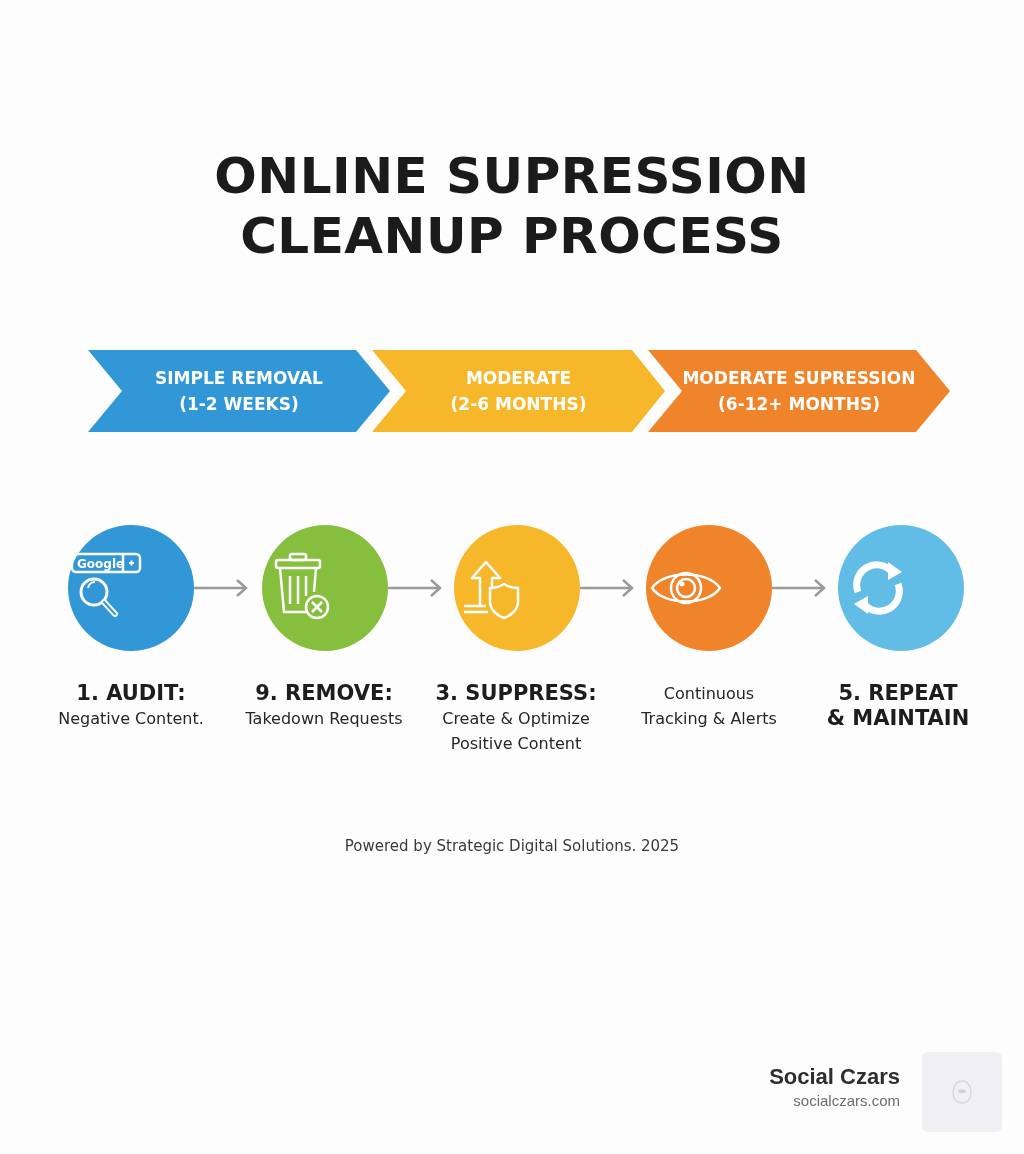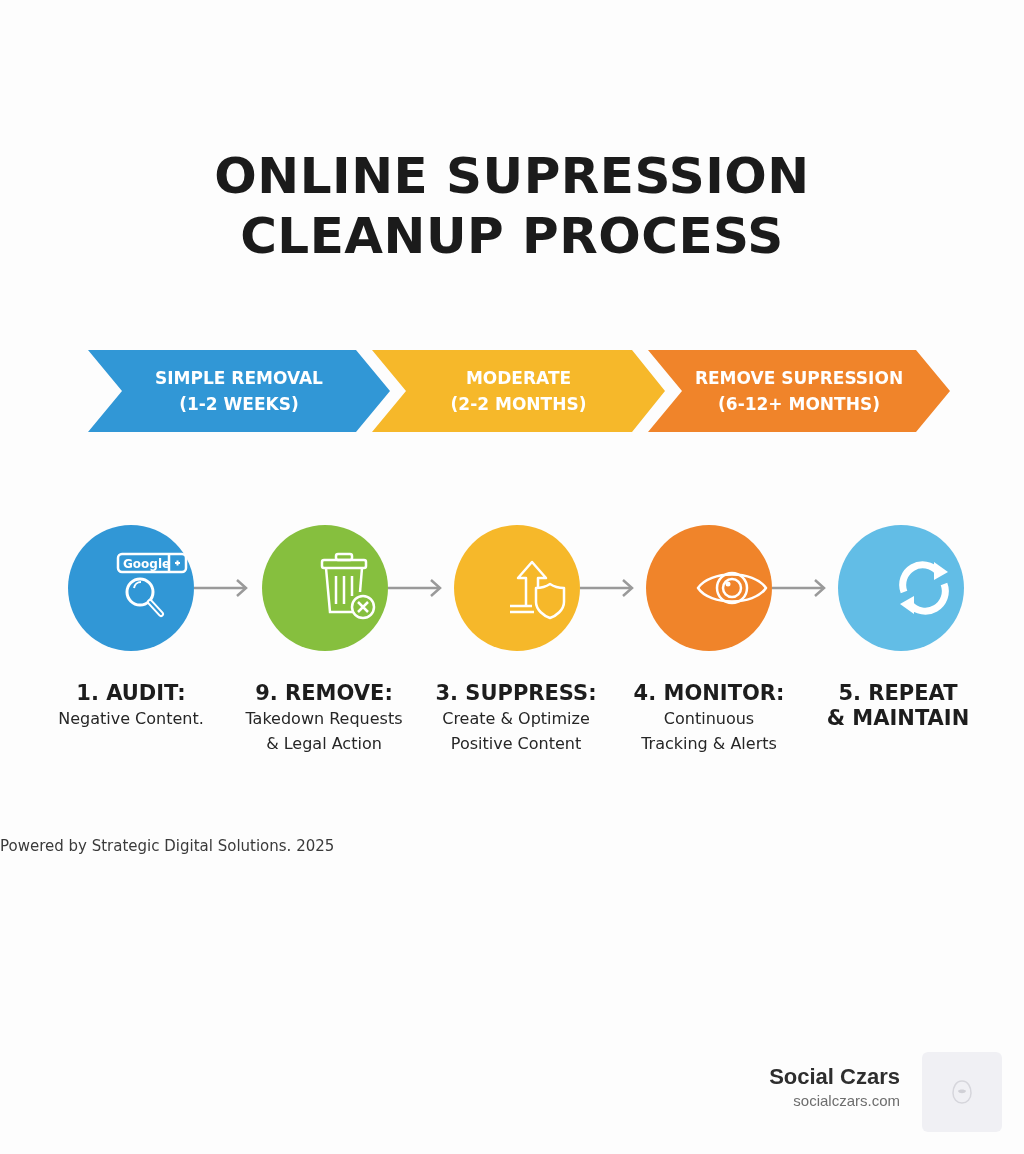"REMOVE SUPRESSION" div { text: REMOVE -> MODERATE }
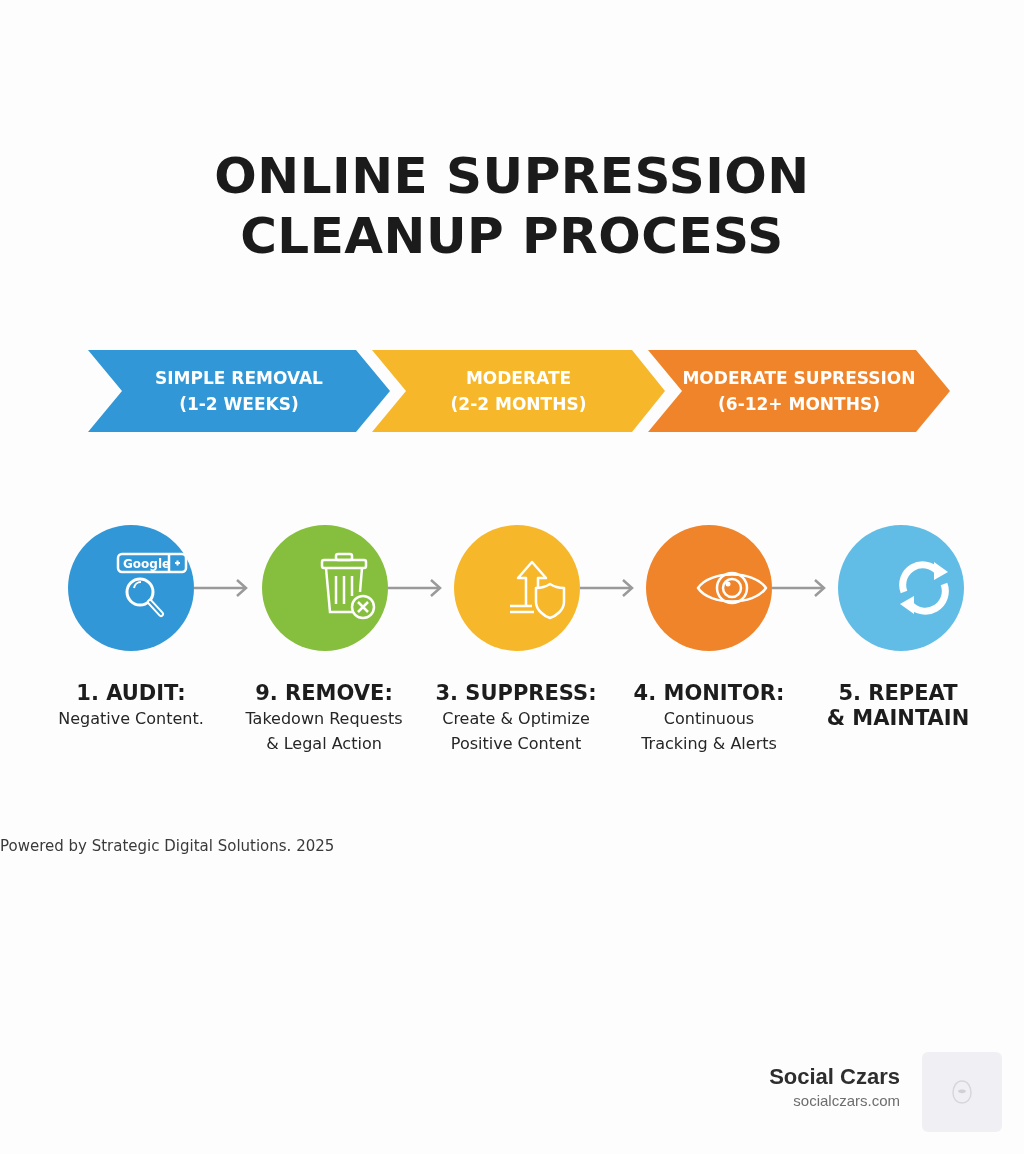"(2-2 MONTHS)" div { text: 2-2 -> 2-6 }
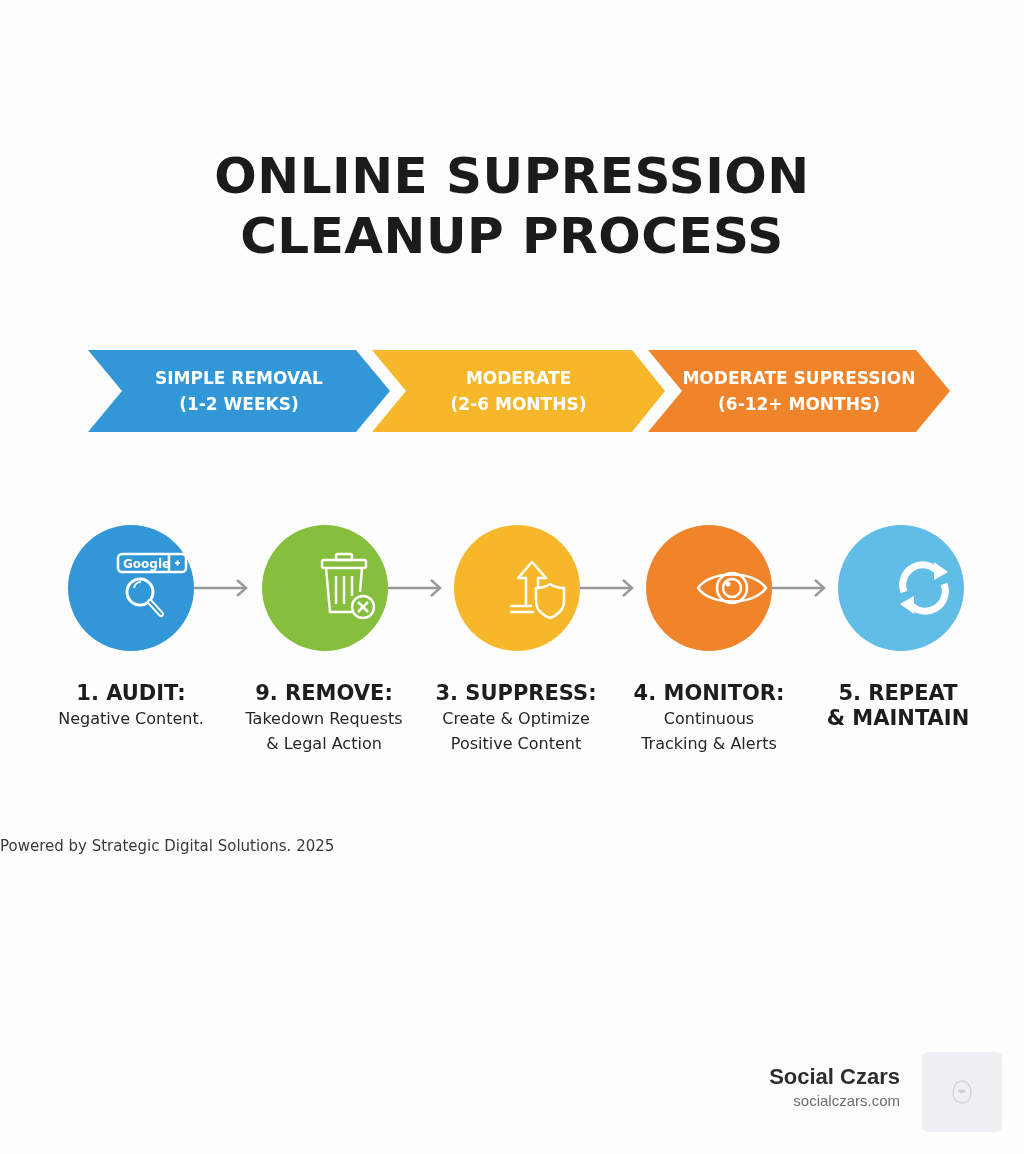"Google" .circle { justify-content: flex-end -> flex-start }
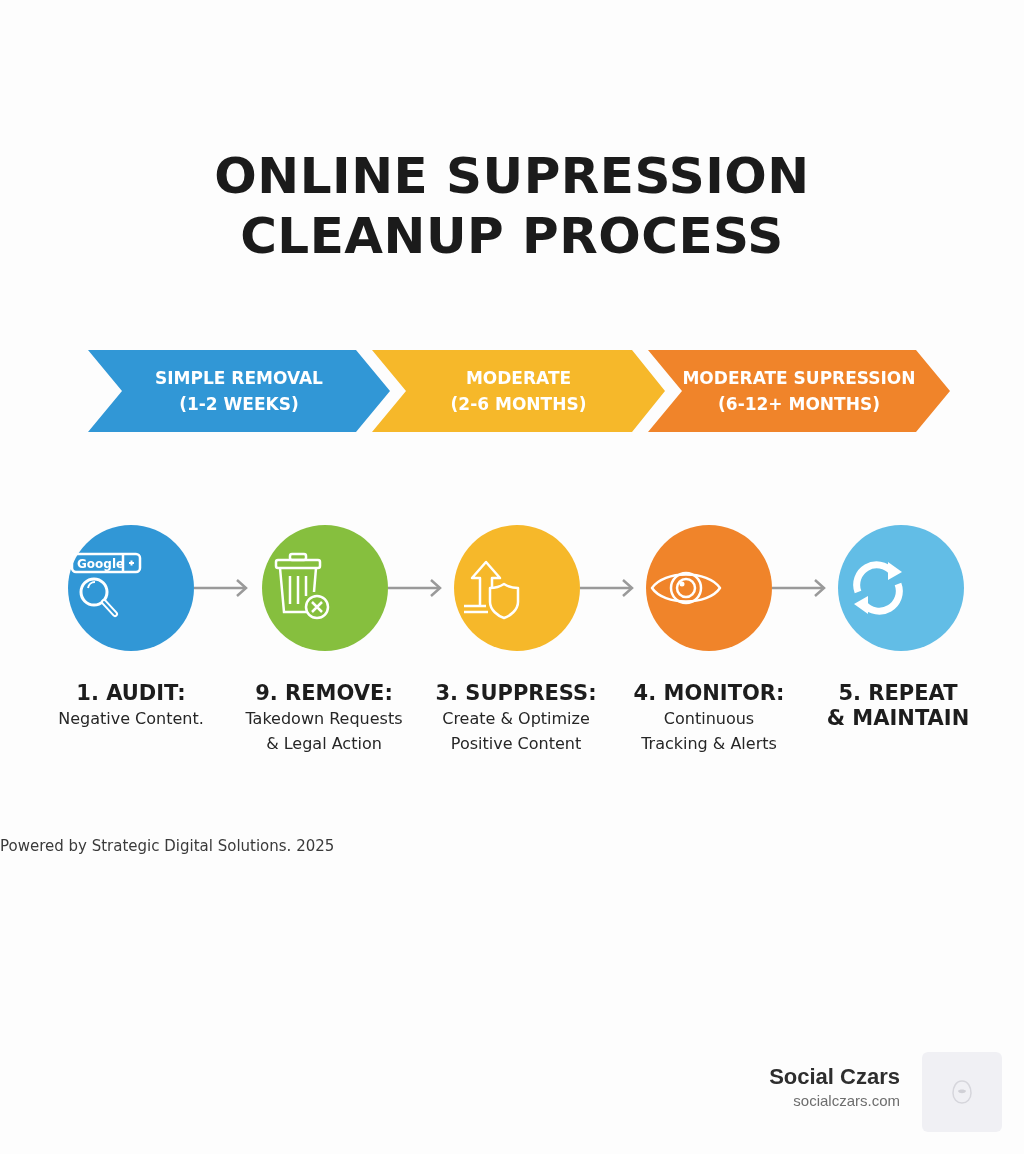"4. MONITOR:" div.step-title { html: <div>4. MONITOR:</div> -> none }
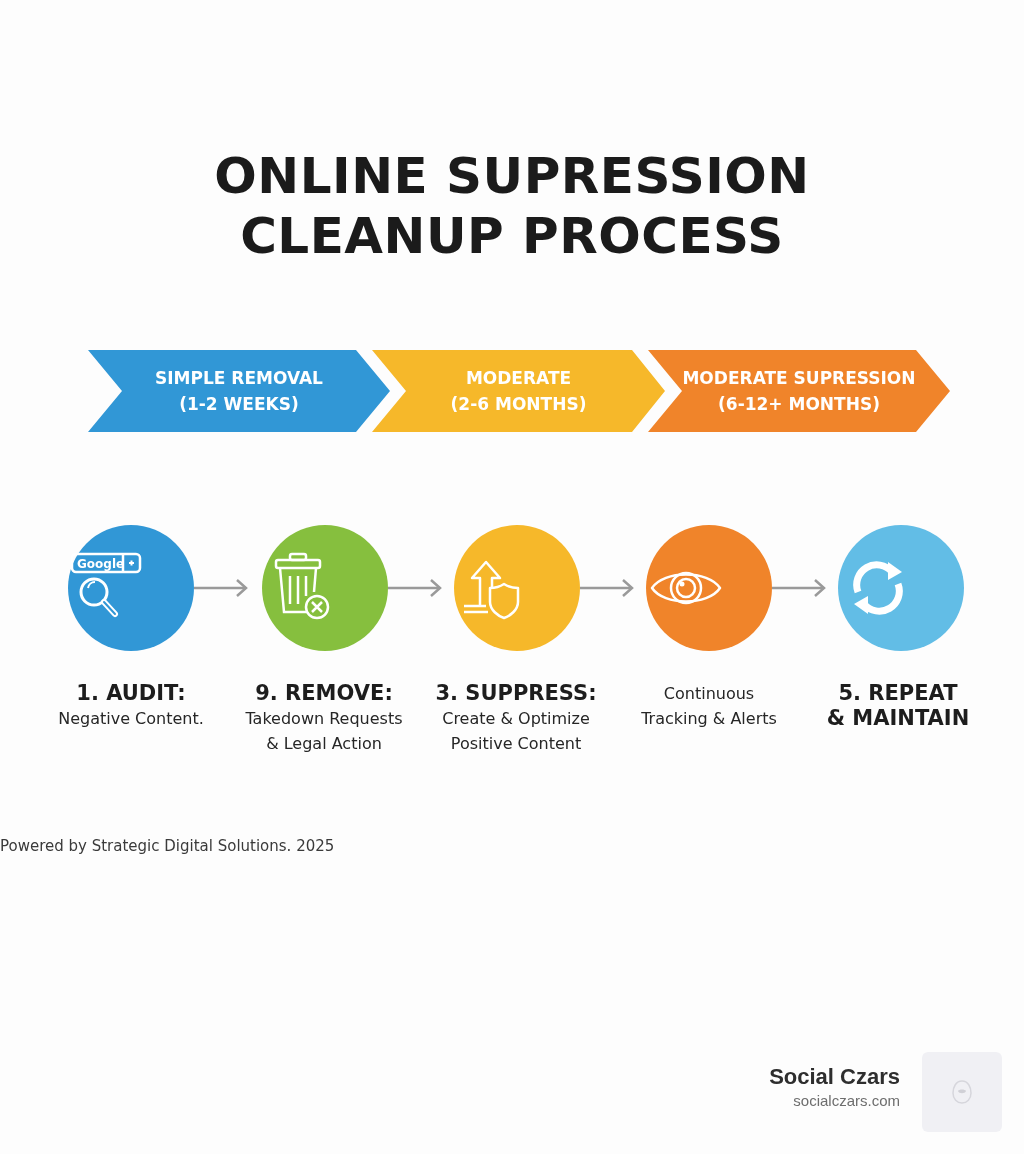"& Legal Action" div.step-desc { html: <div>&amp; Legal Action</div> -> none }
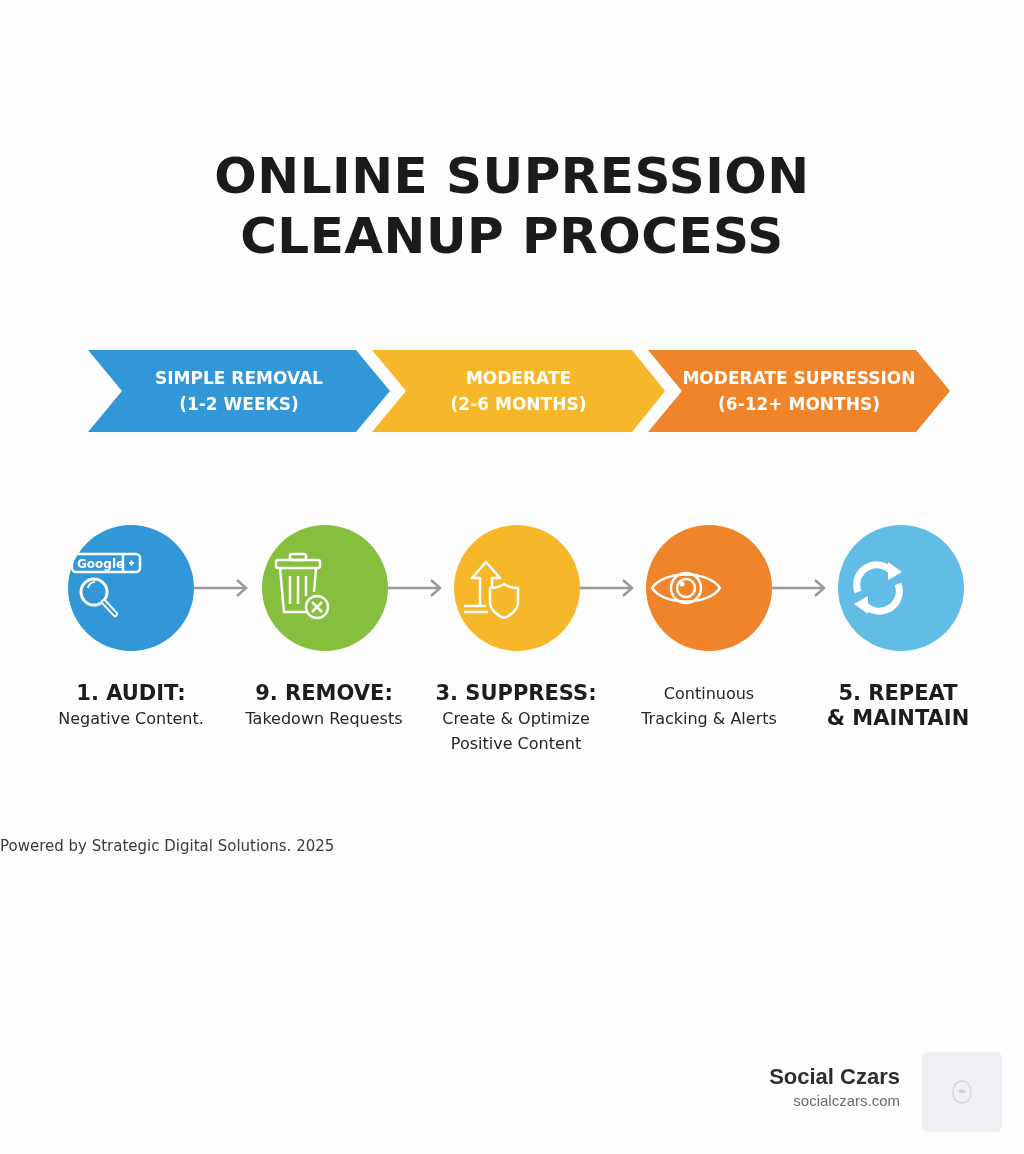"Powered by Strategic Digital Solutions." .footer-note { text-align: none -> center }
